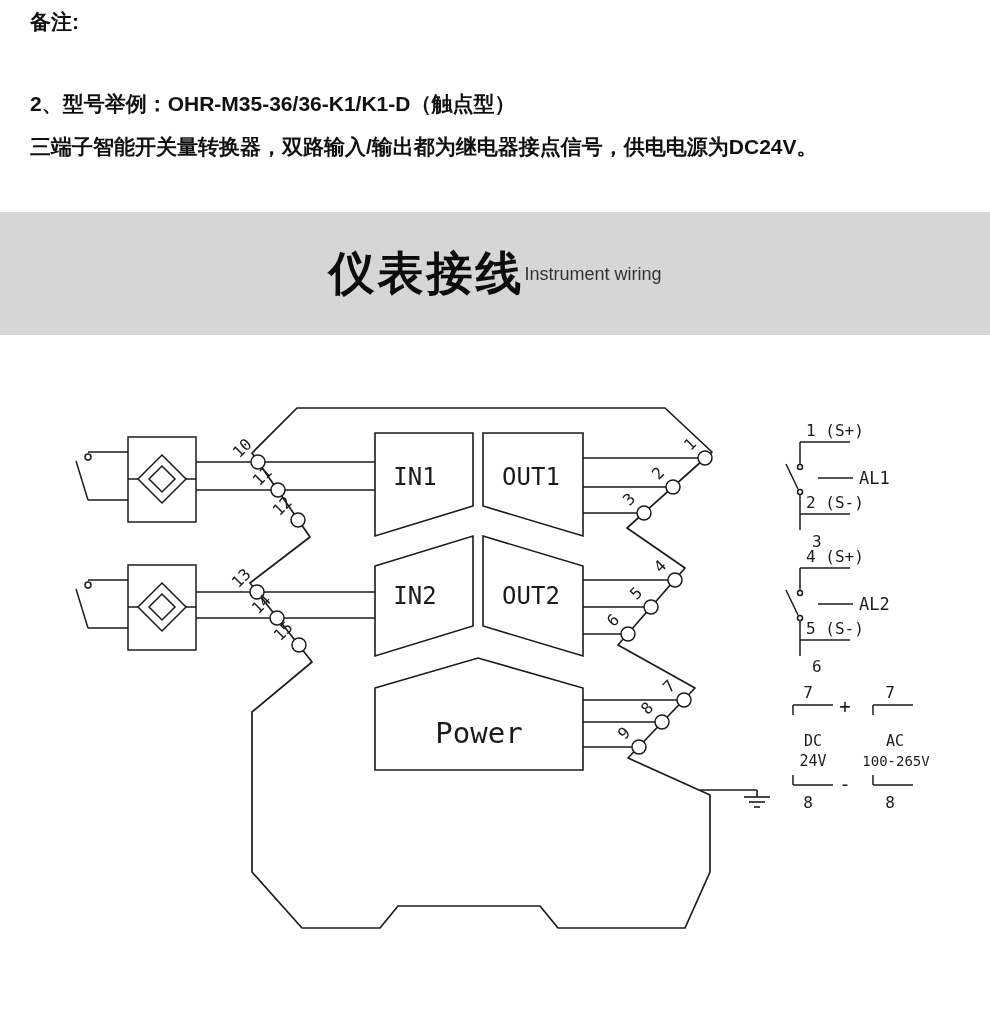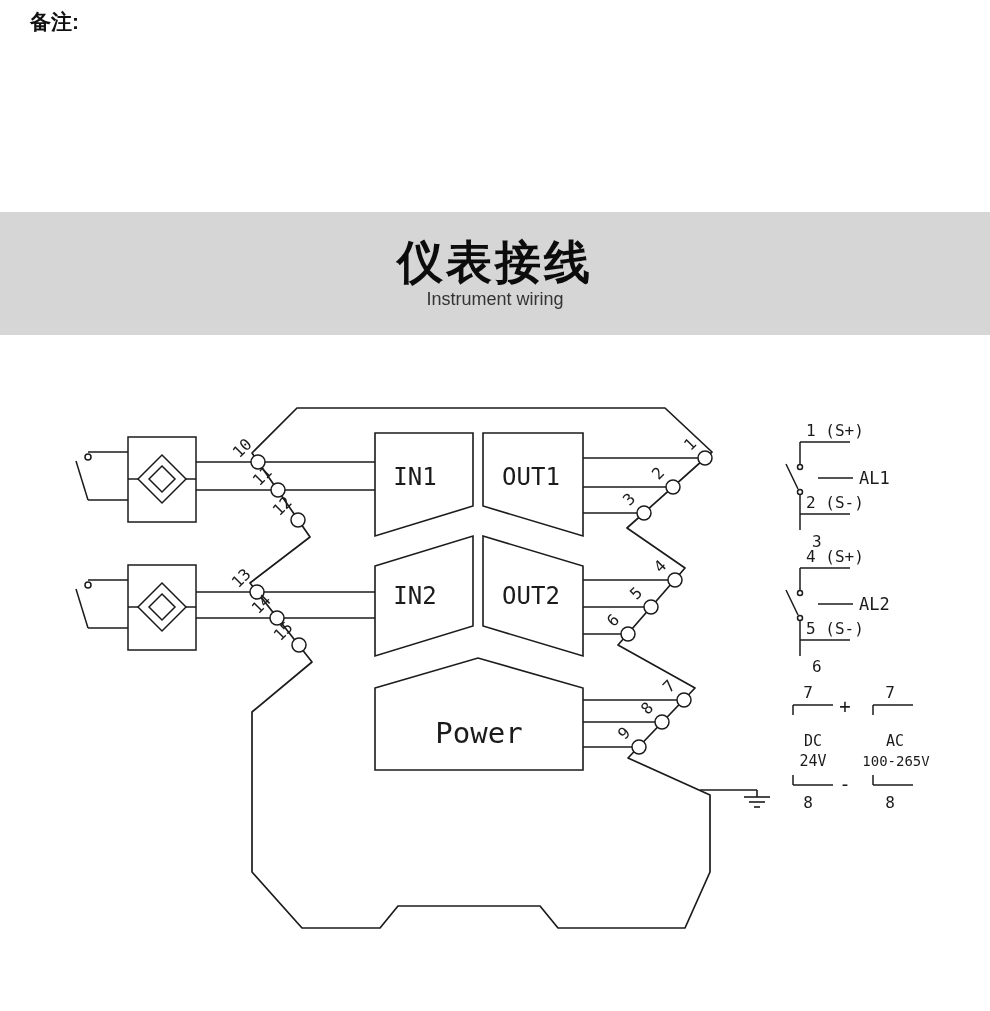"2、型号举例：OHR-M35-36/36-K1/K1-D（触点型）" div.note-line { html: none -> <div>2、型号举例：OHR-M35-36/36-K1/K1-D（触点型）</div> }
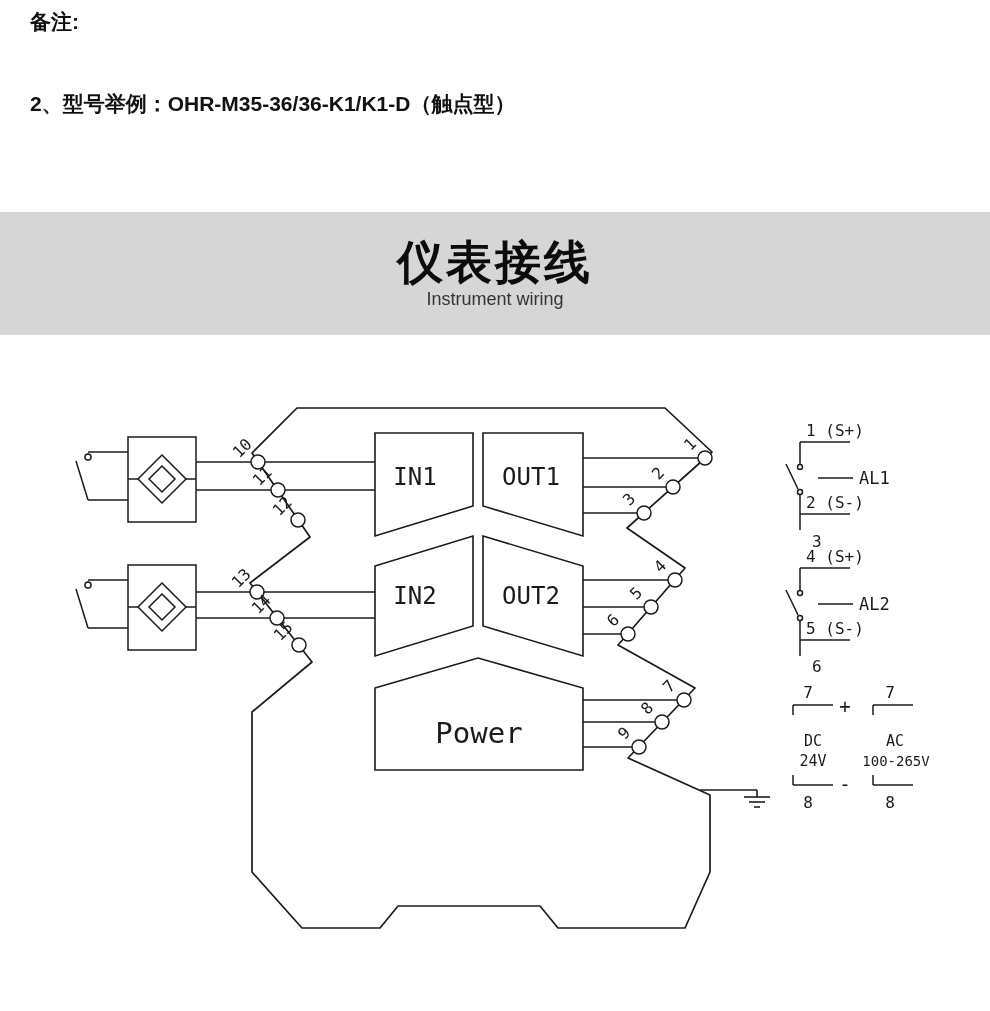"三端子智能开关量转换器，双路输入/输出都为继电器接点信号，供电电源为DC24V。" div.note-line { html: none -> <div>三端子智能开关量转换器，双路输入/输出都为继电器接点信号，供电电源为DC24V。</div> }
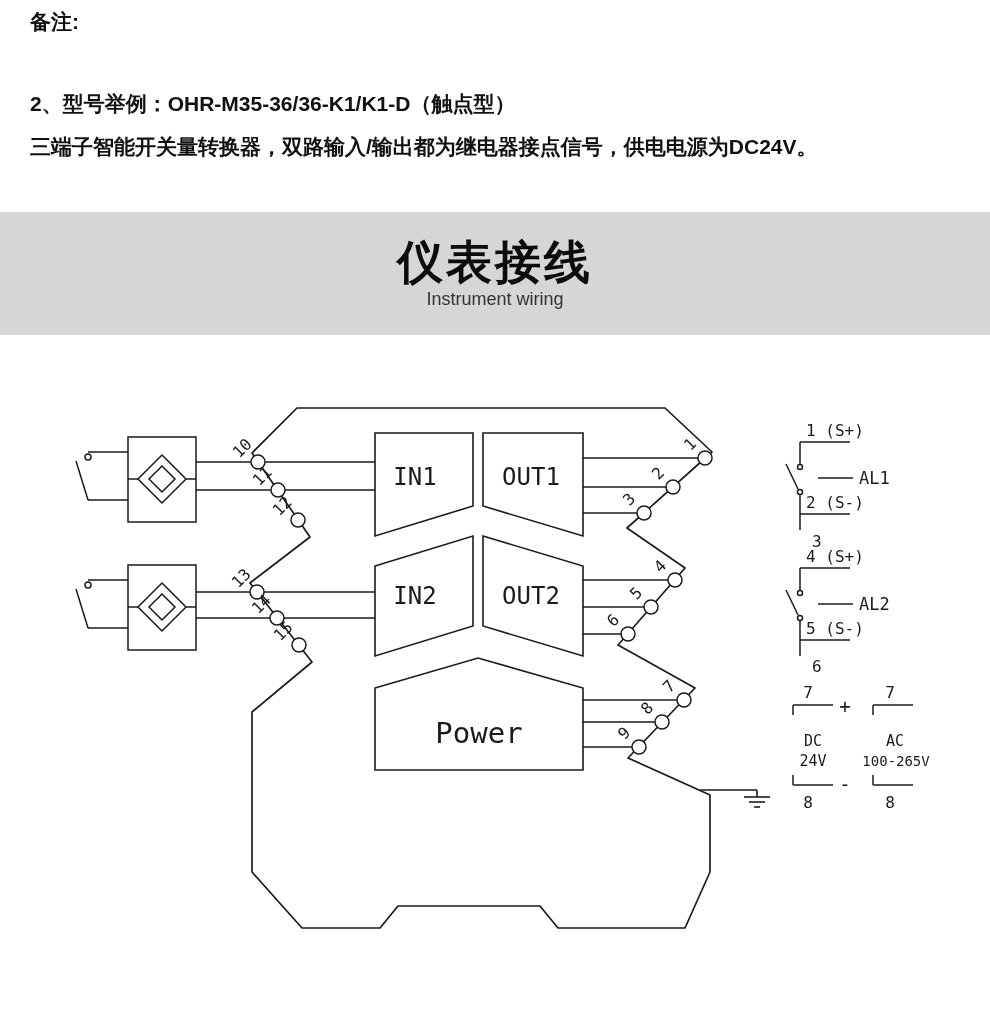"仪表接线" .banner { flex-direction: column -> none }
